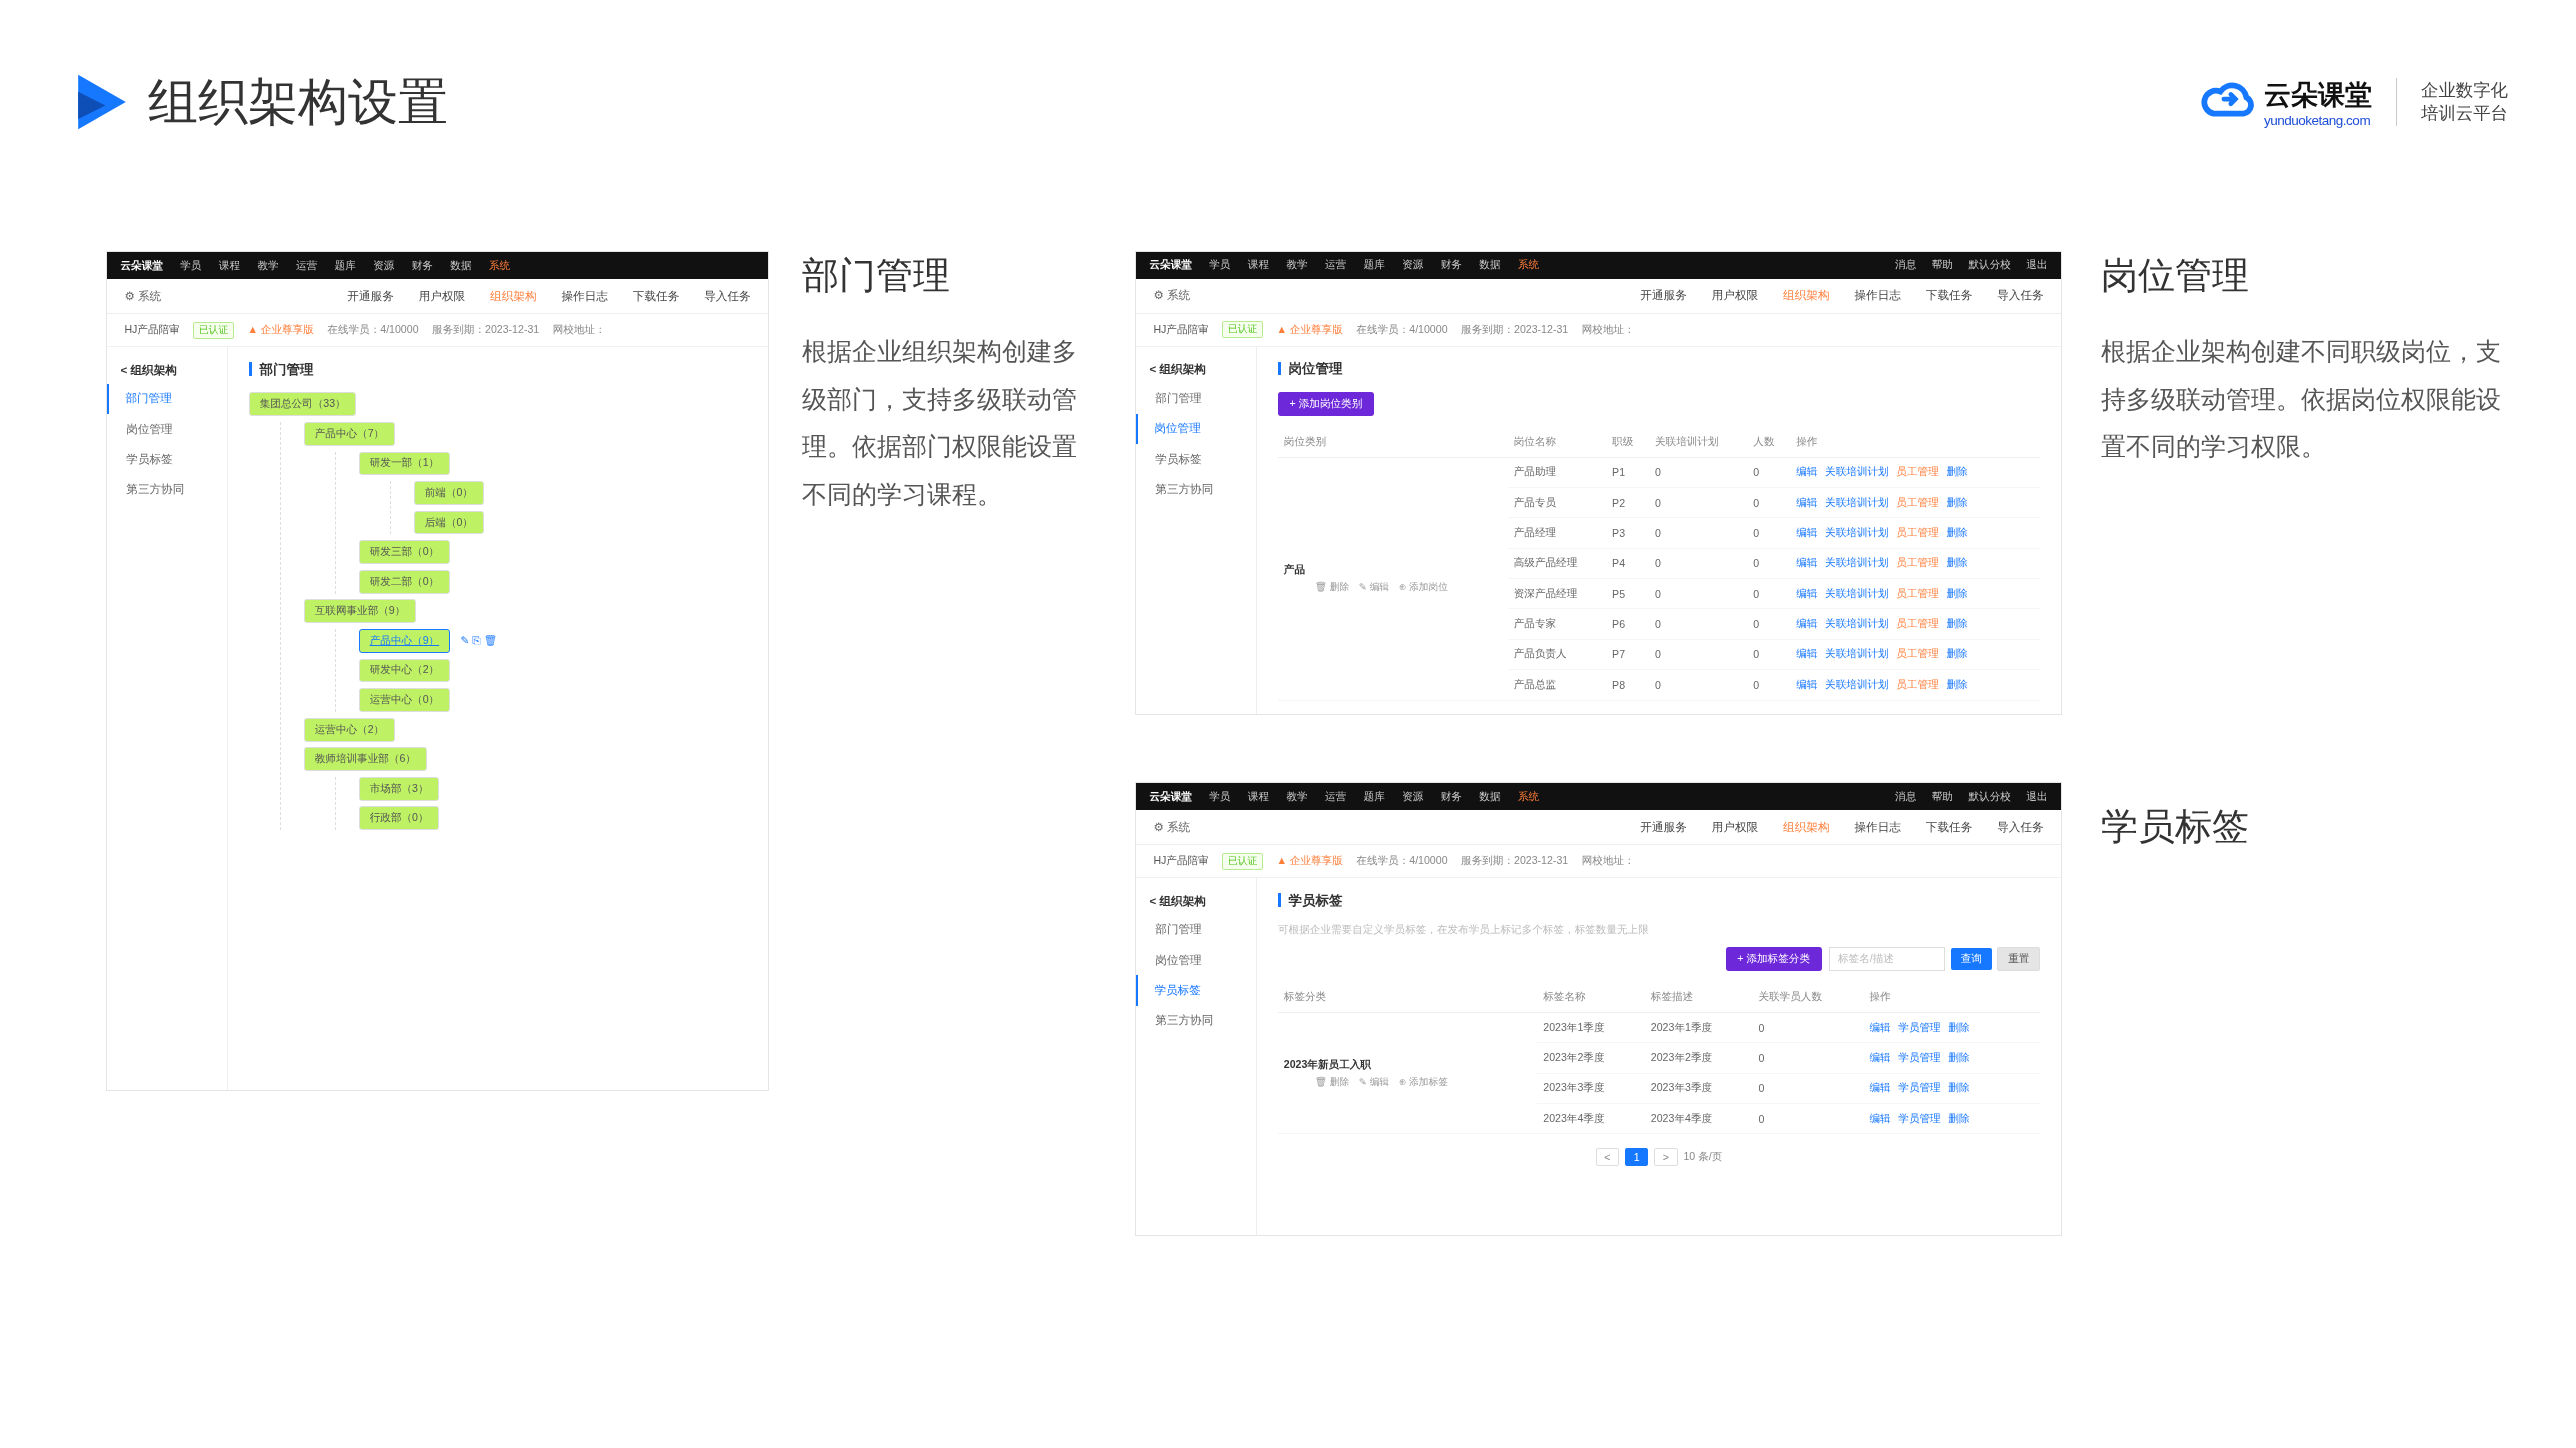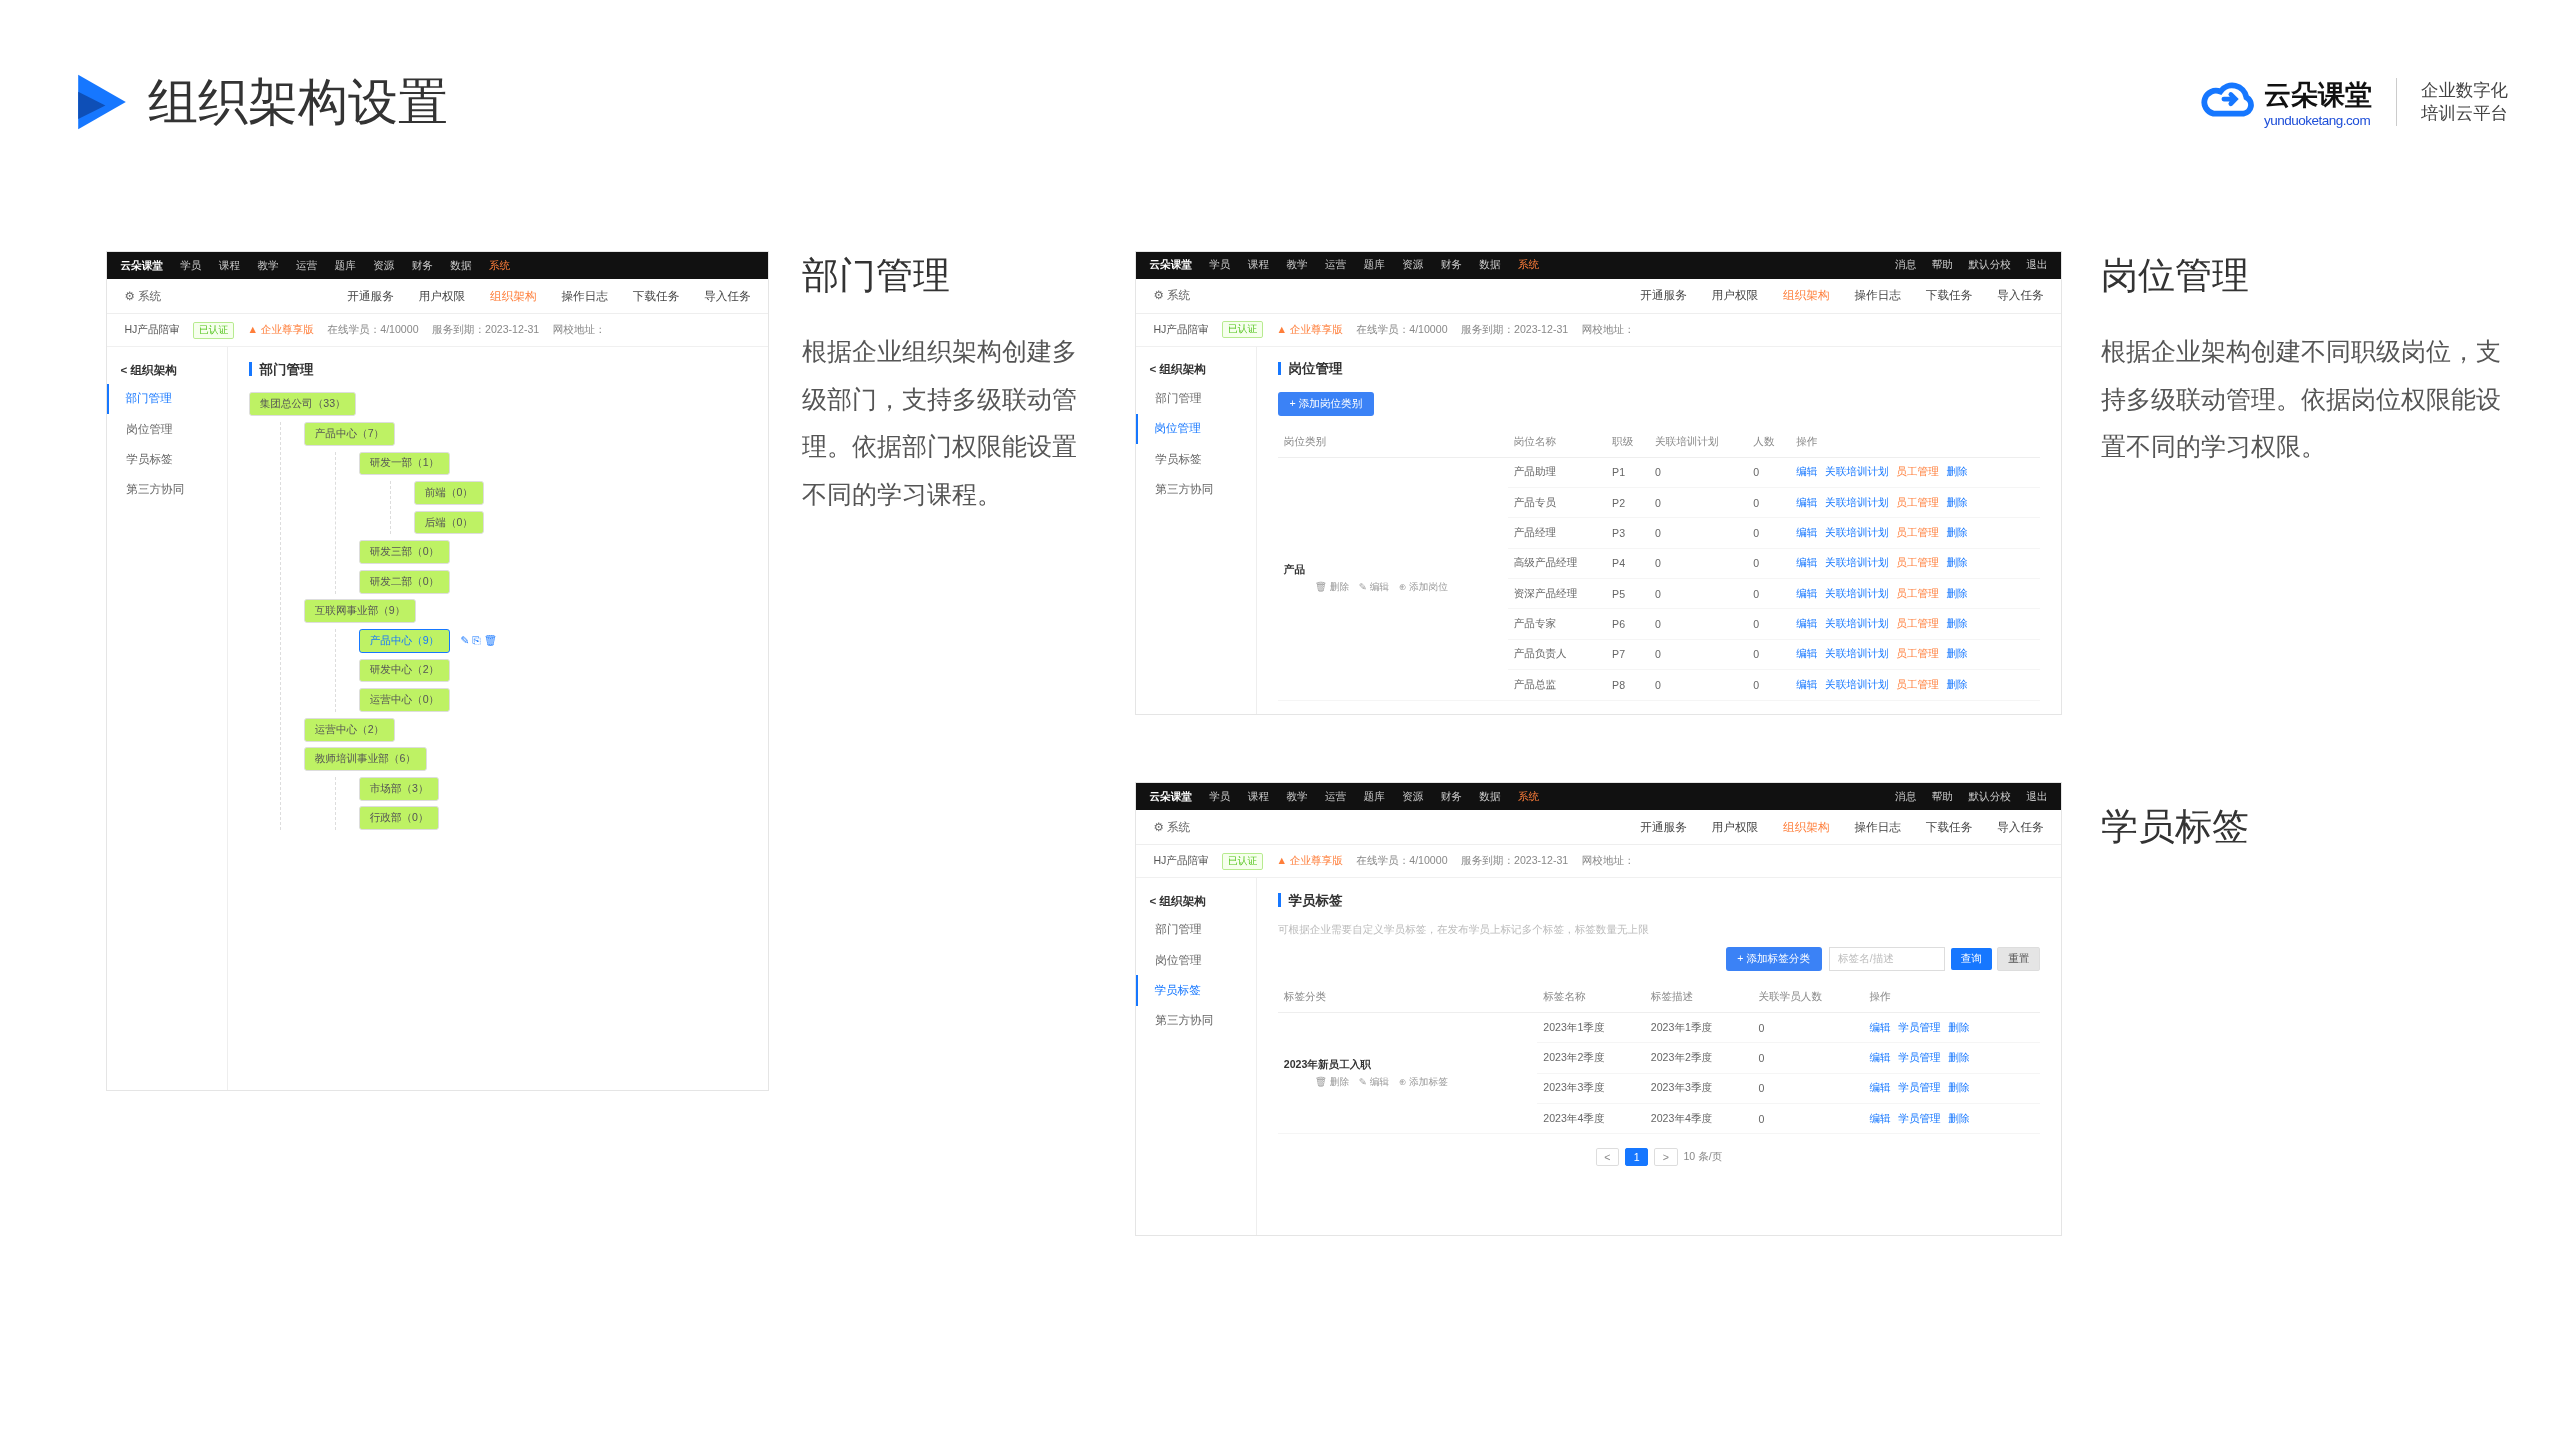"+ 添加岗位类别" .btn-primary { background: #3b82f6 -> #6d28d9 }
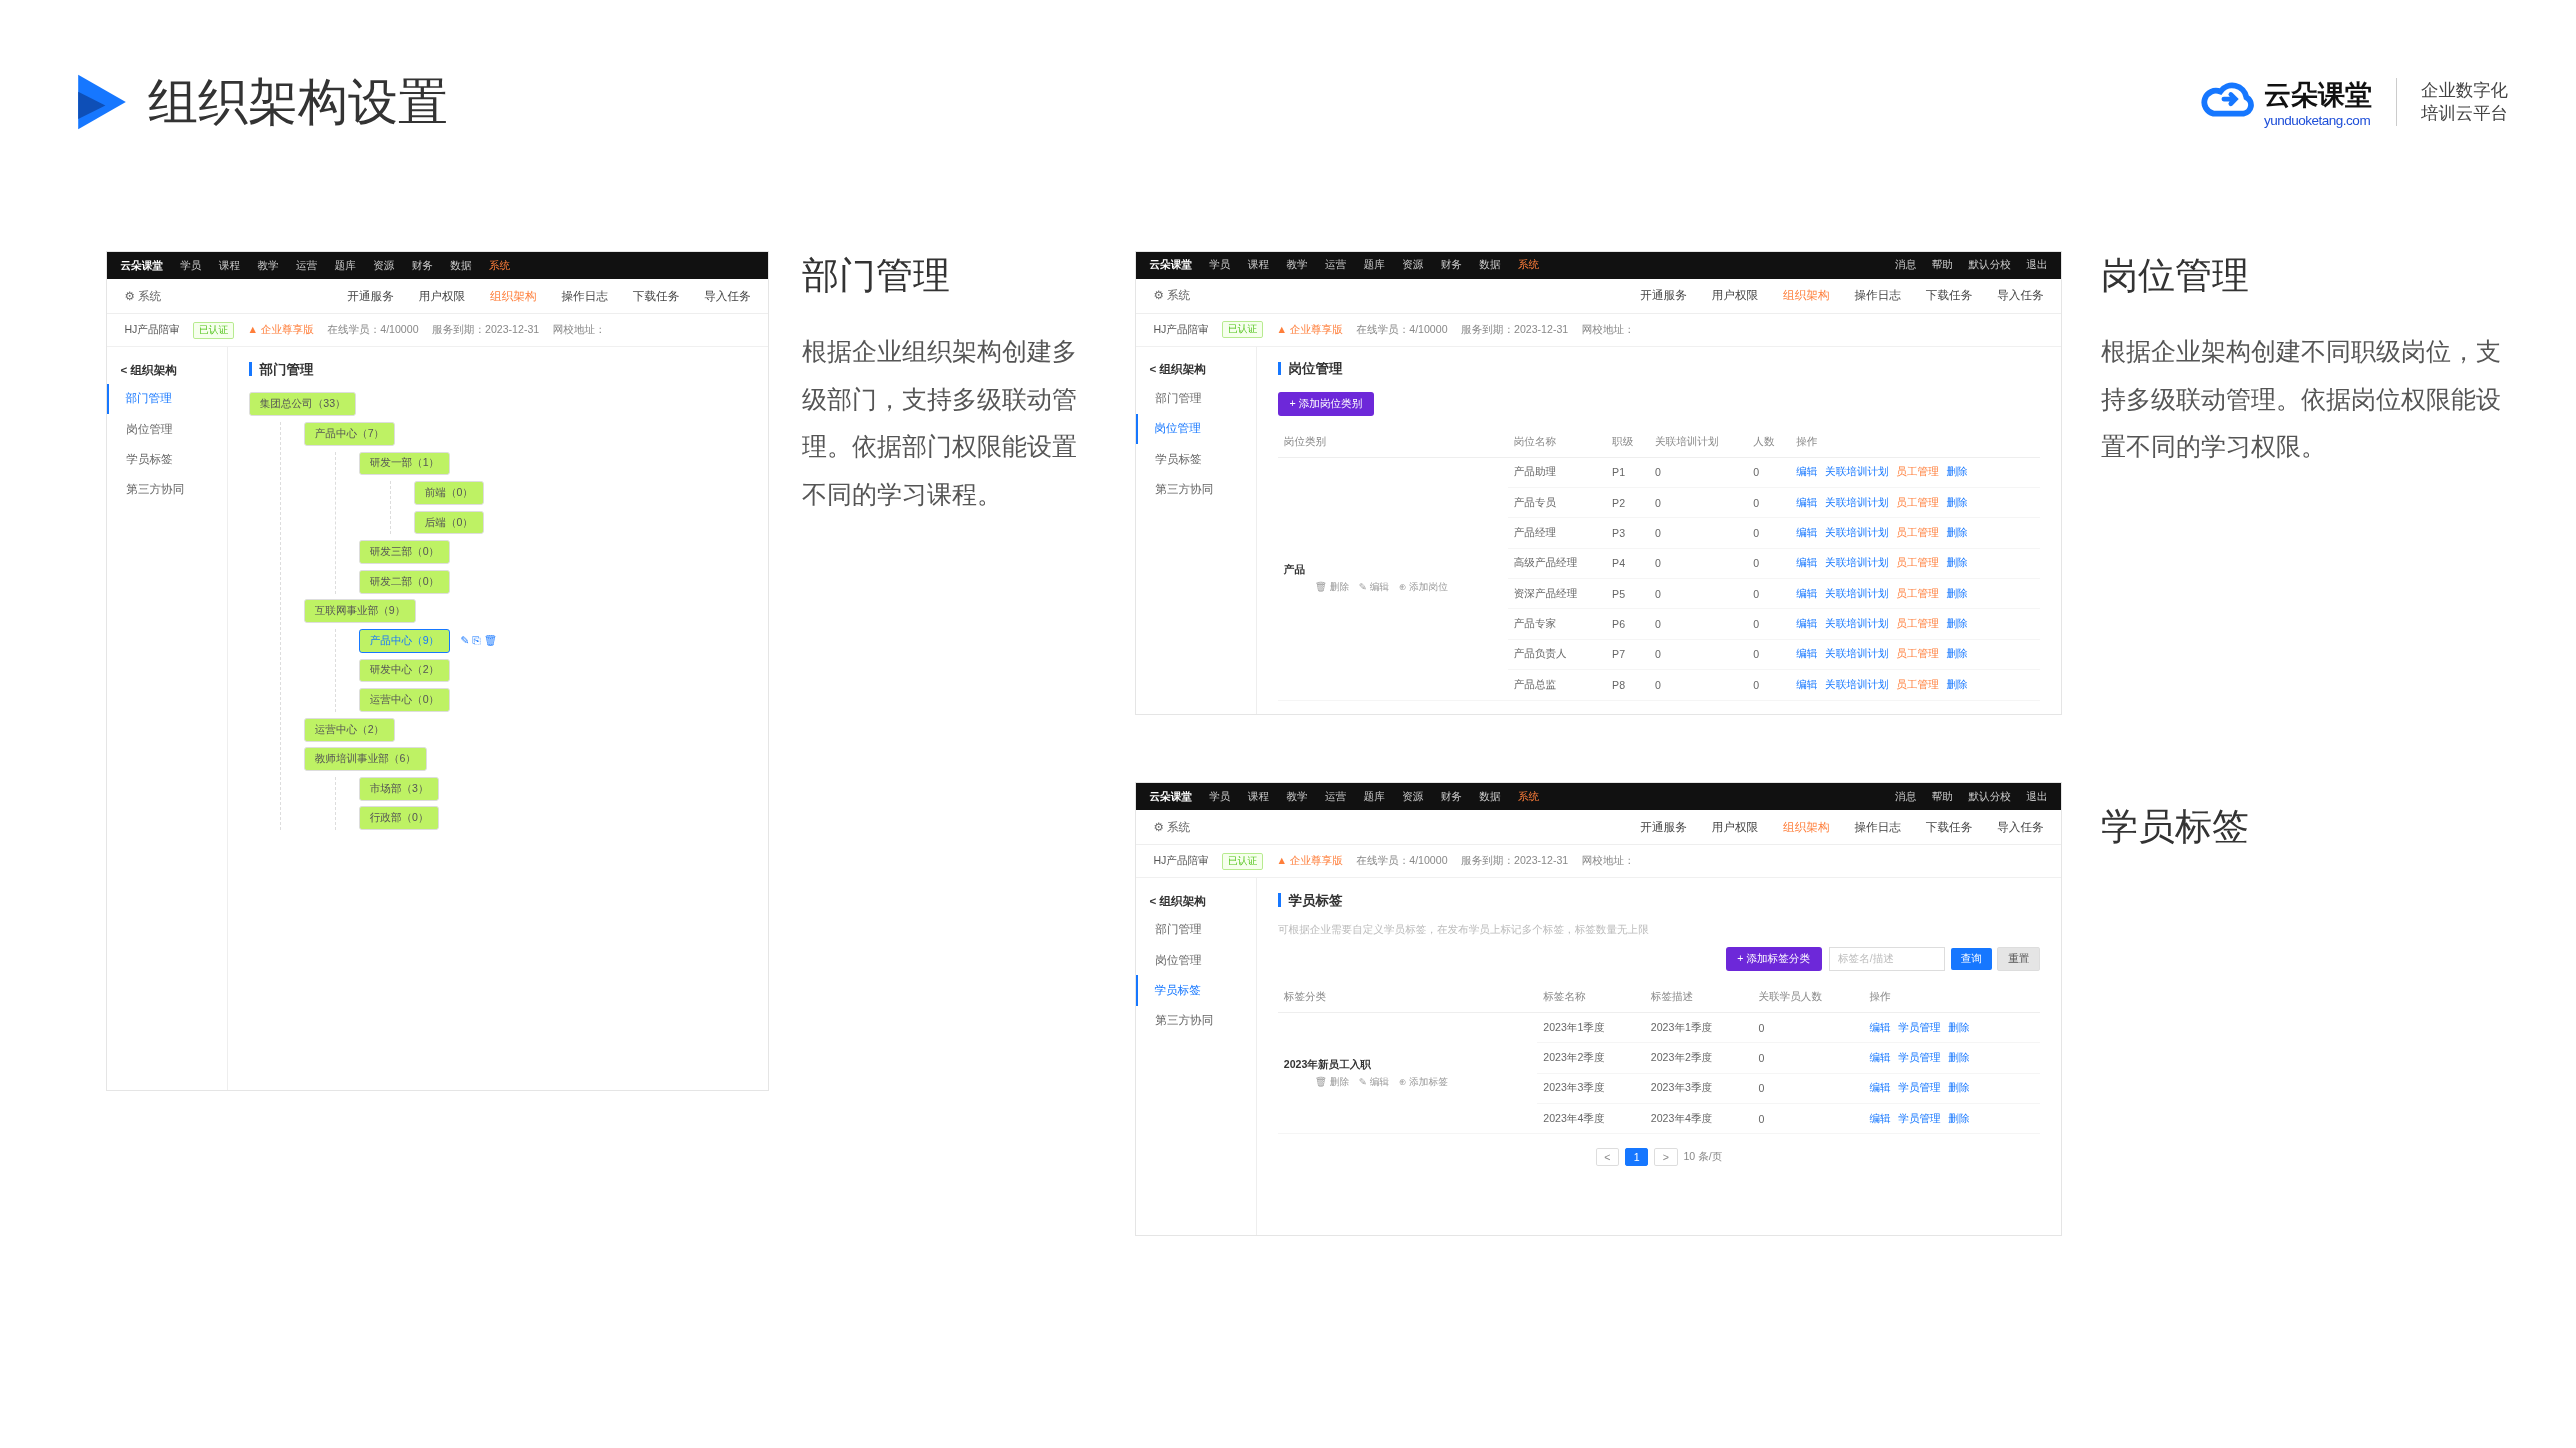"产品中心（9）" .tree-label.highlight { text-decoration: none -> underline }
